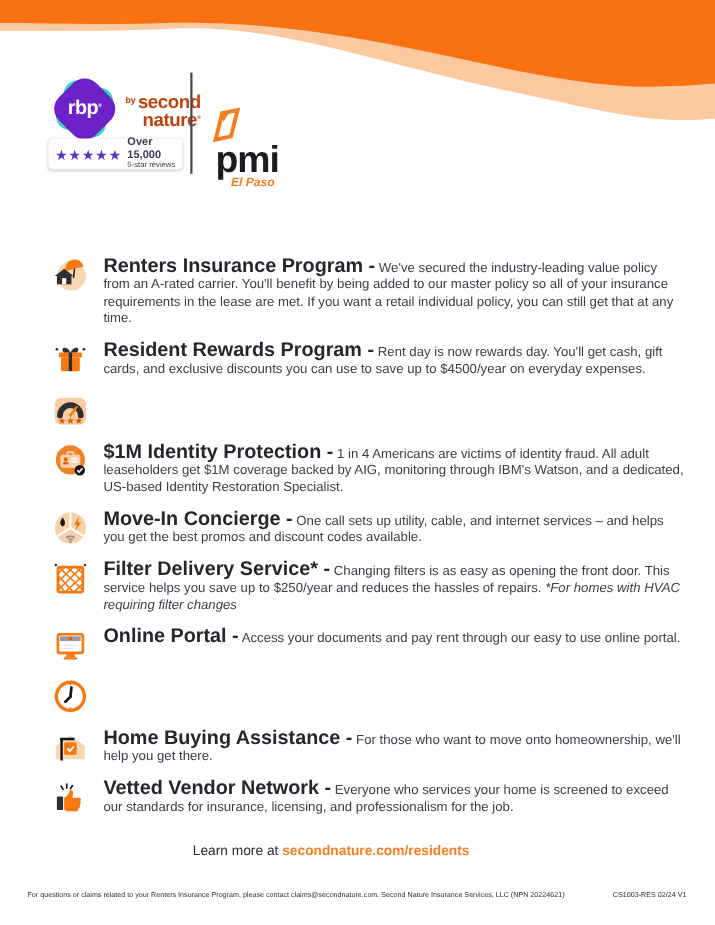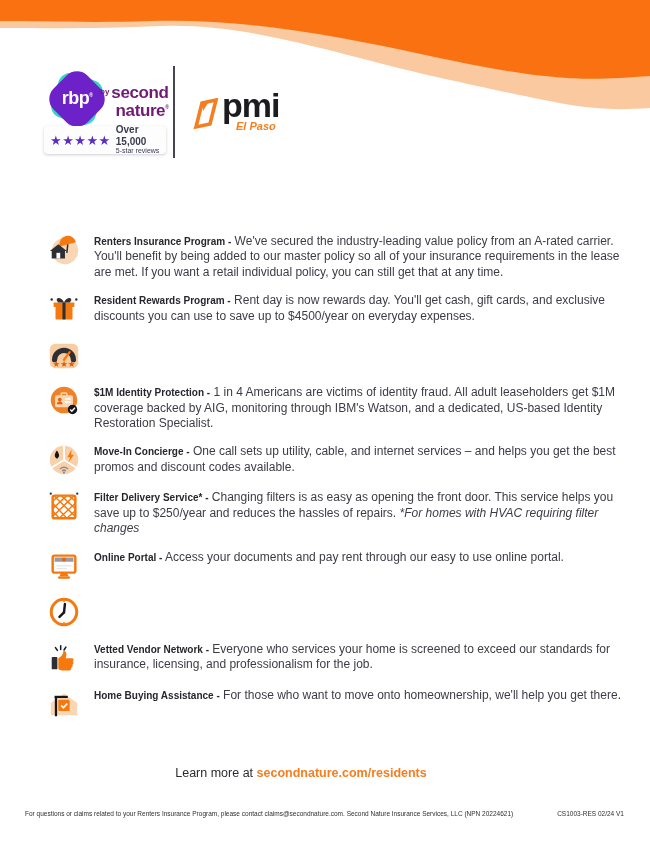"by" .byline { color: #701a75 -> #c2410c; left: 100px -> 114px }
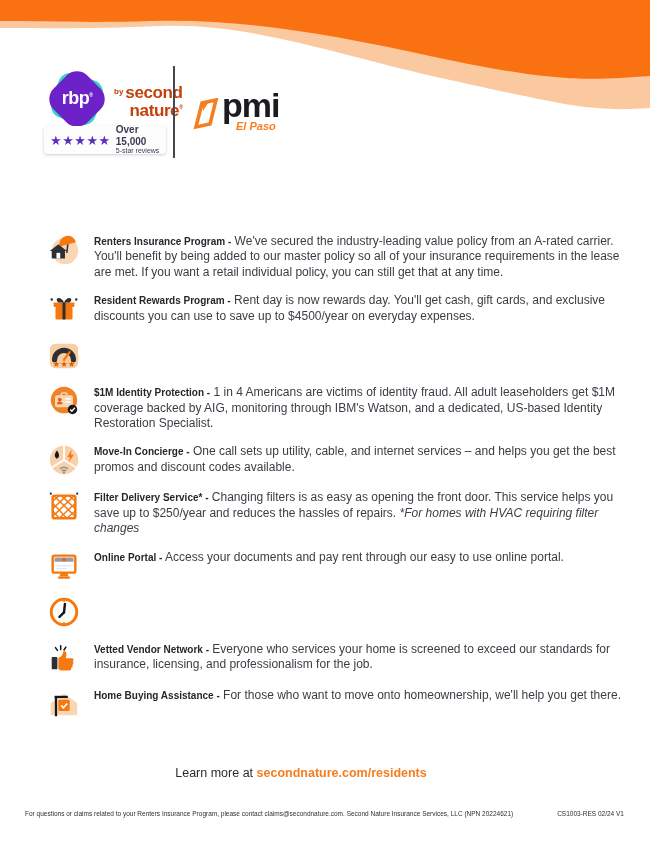"pmi" .pmi { flex-direction: none -> column }
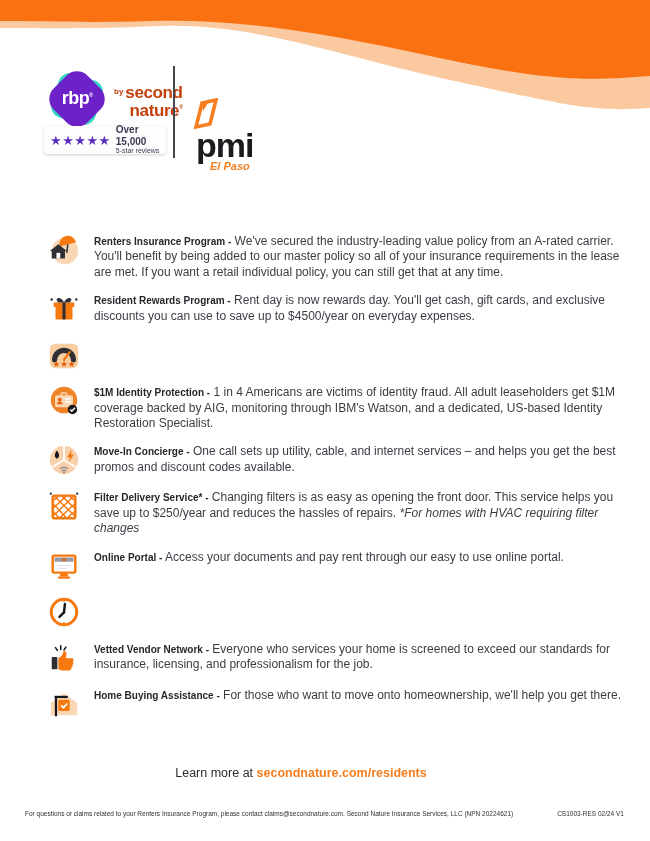"Renters Insurance Program -" .benefit strong { font-size: 10px -> 18px }
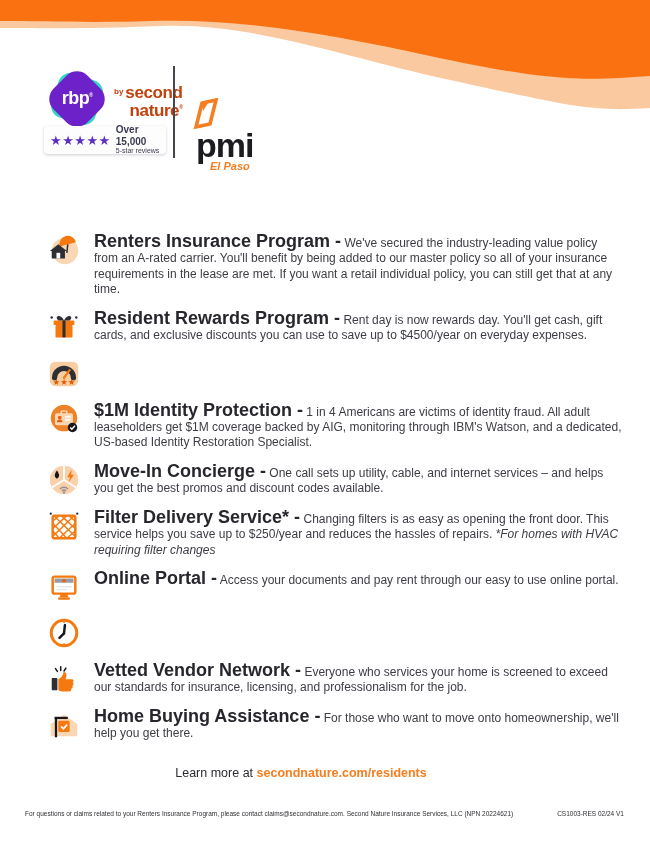"Vetted Vendor Network - Everyone" div.benefit { order: before "Home Buying Assistance - For" -> after "Home Buying Assistance - For" }
